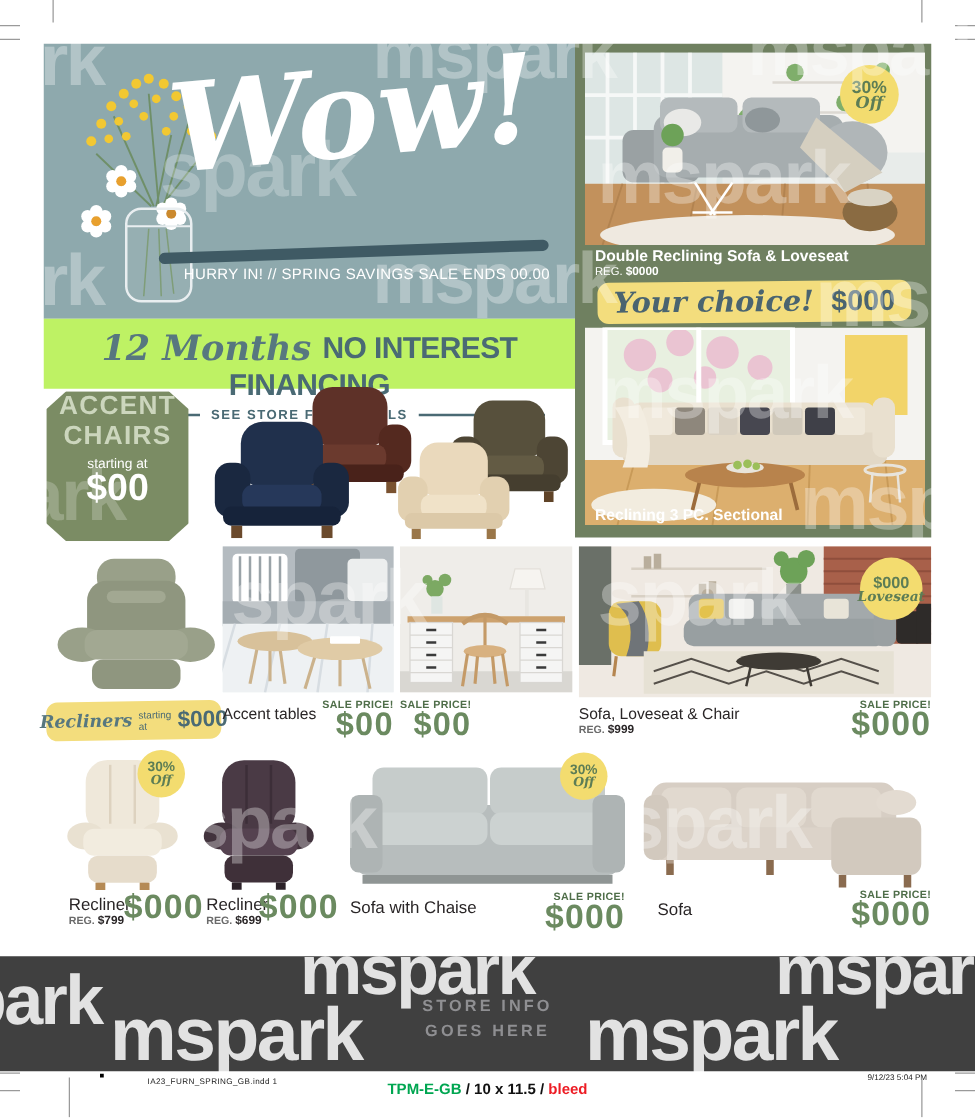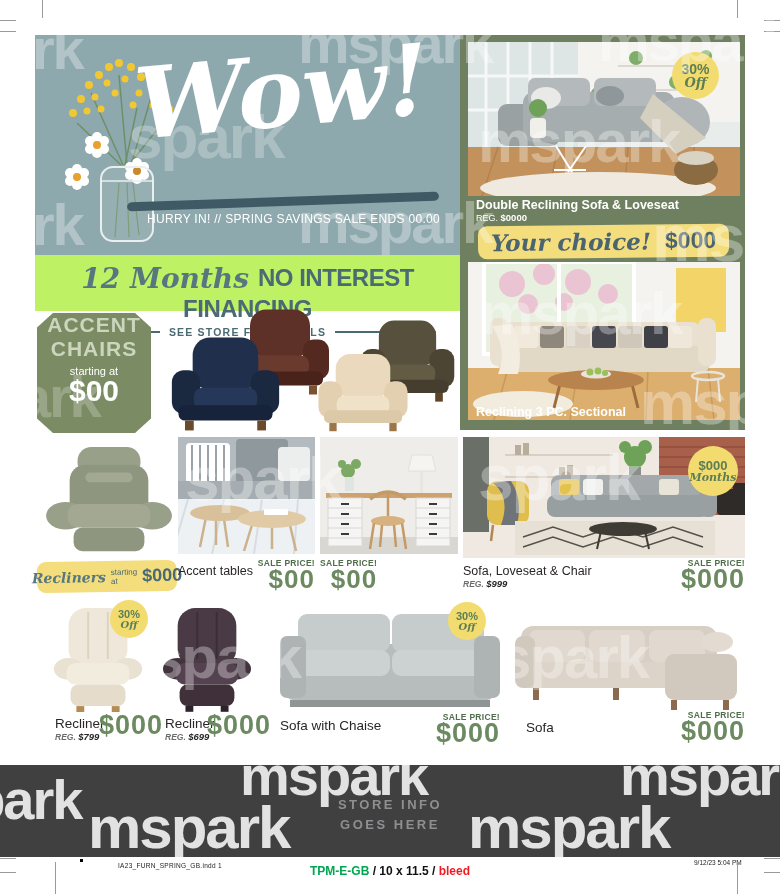"Months" span.off { text: Months -> Loveseat }
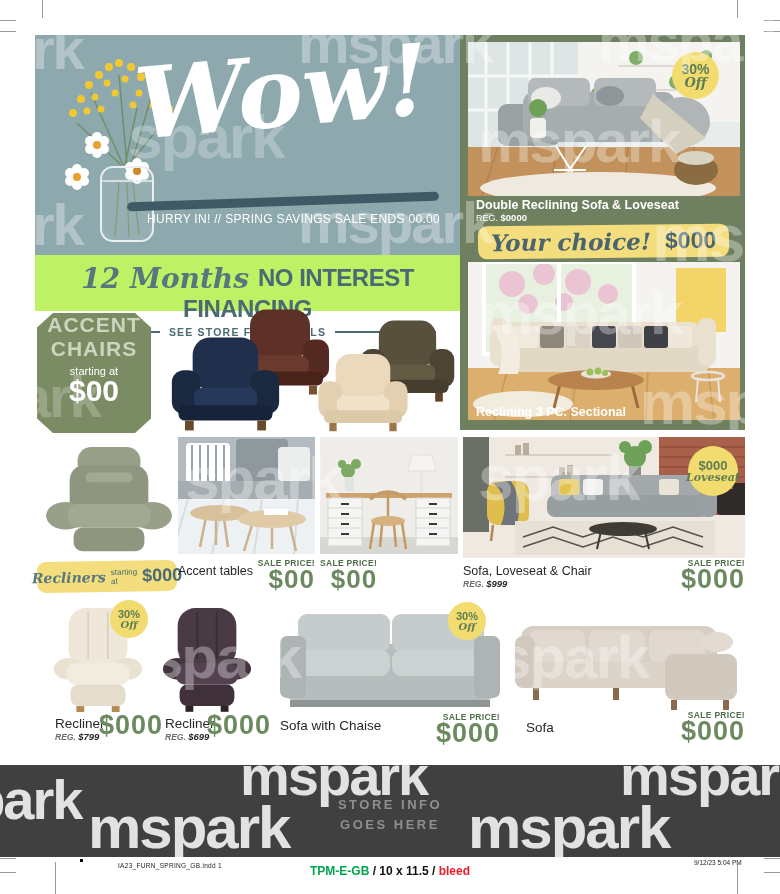"REG. $999" .reg-line { font-style: italic -> none }
